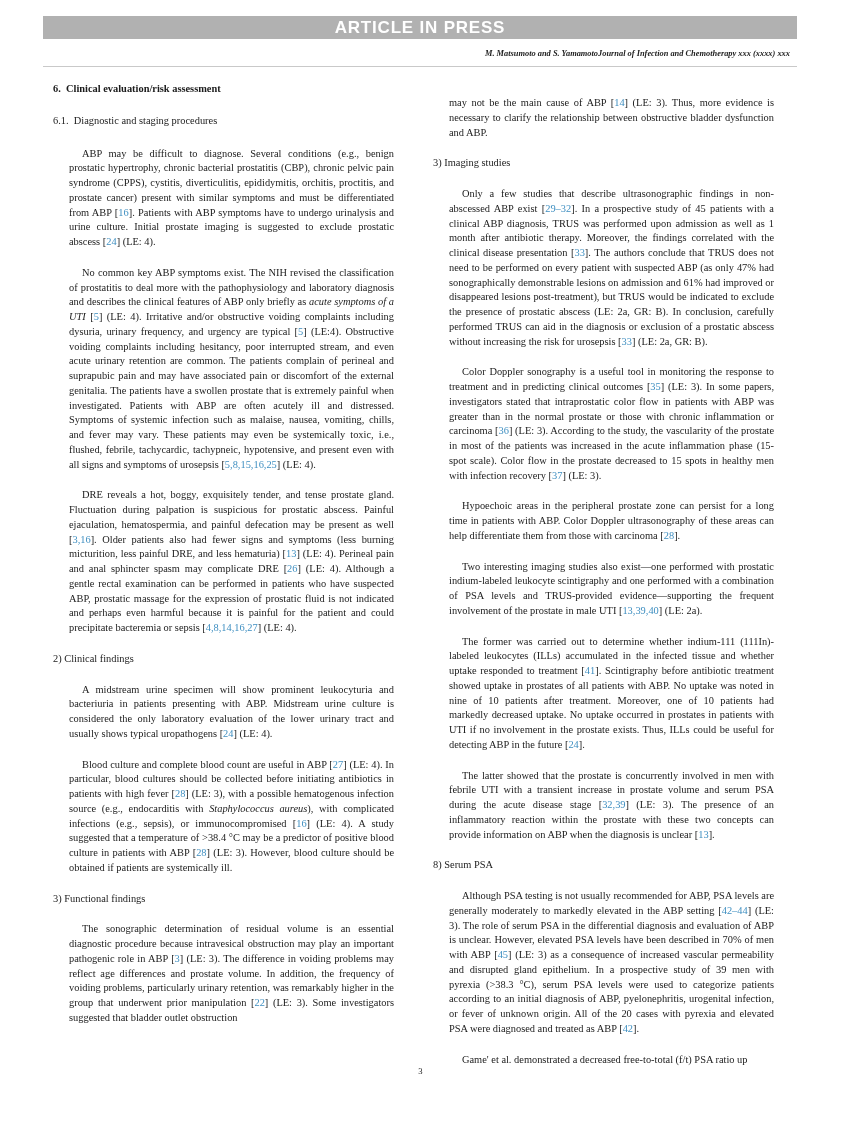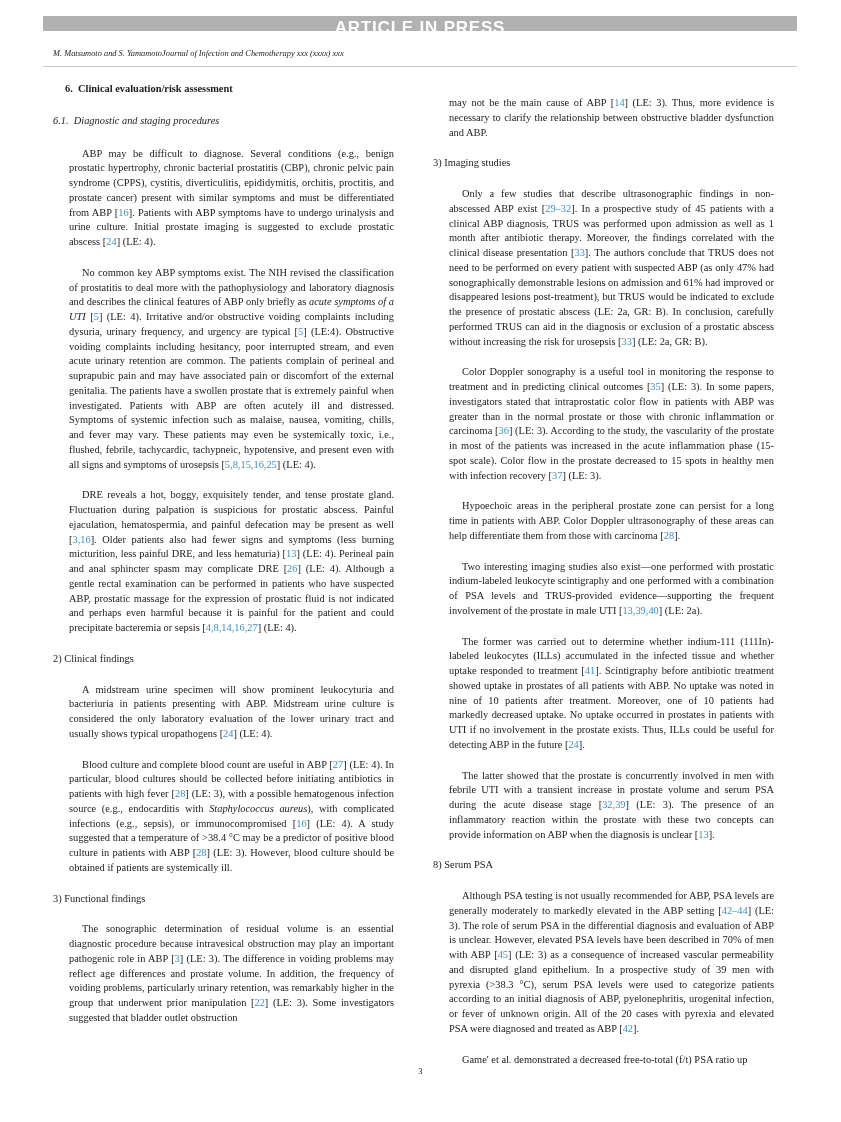"ARTICLE IN PRESS" .banner { height: 15px -> 23px }
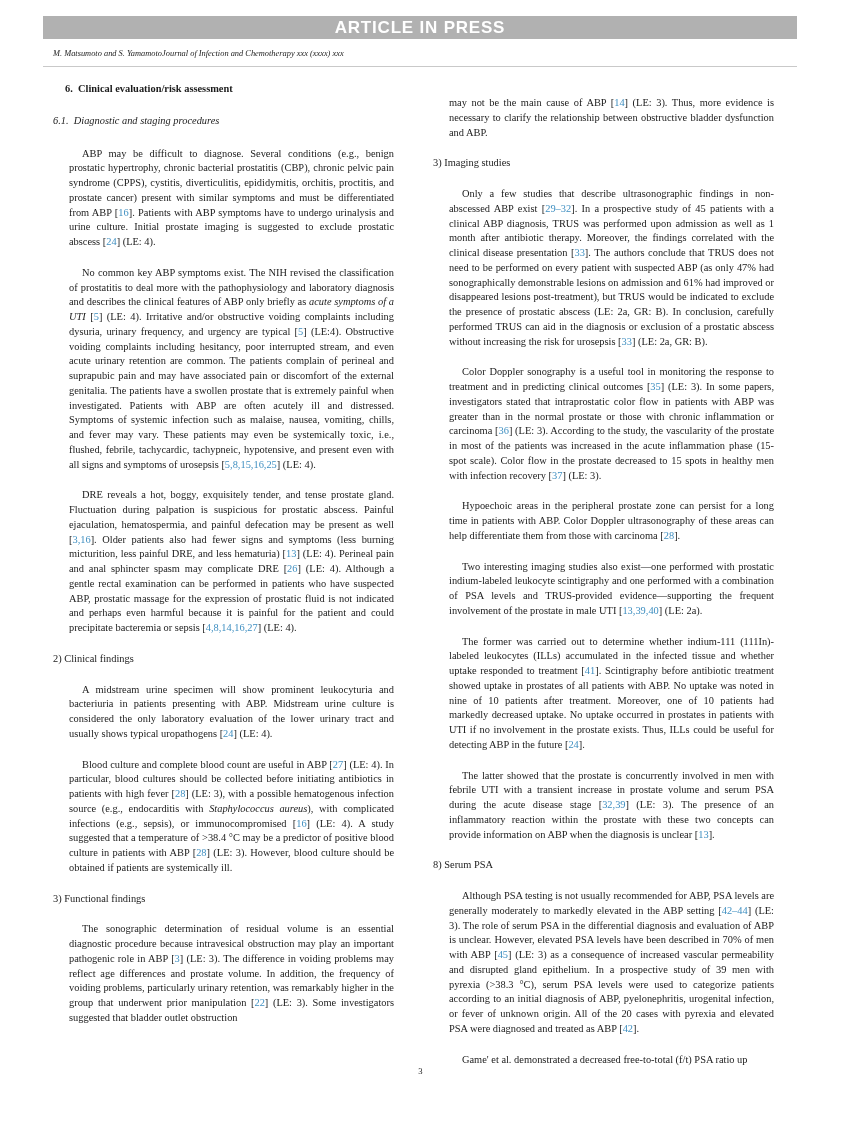"M. Matsumoto and S. Yamamoto" .meta-row { font-weight: none -> bold; justify-content: flex-start -> flex-end }
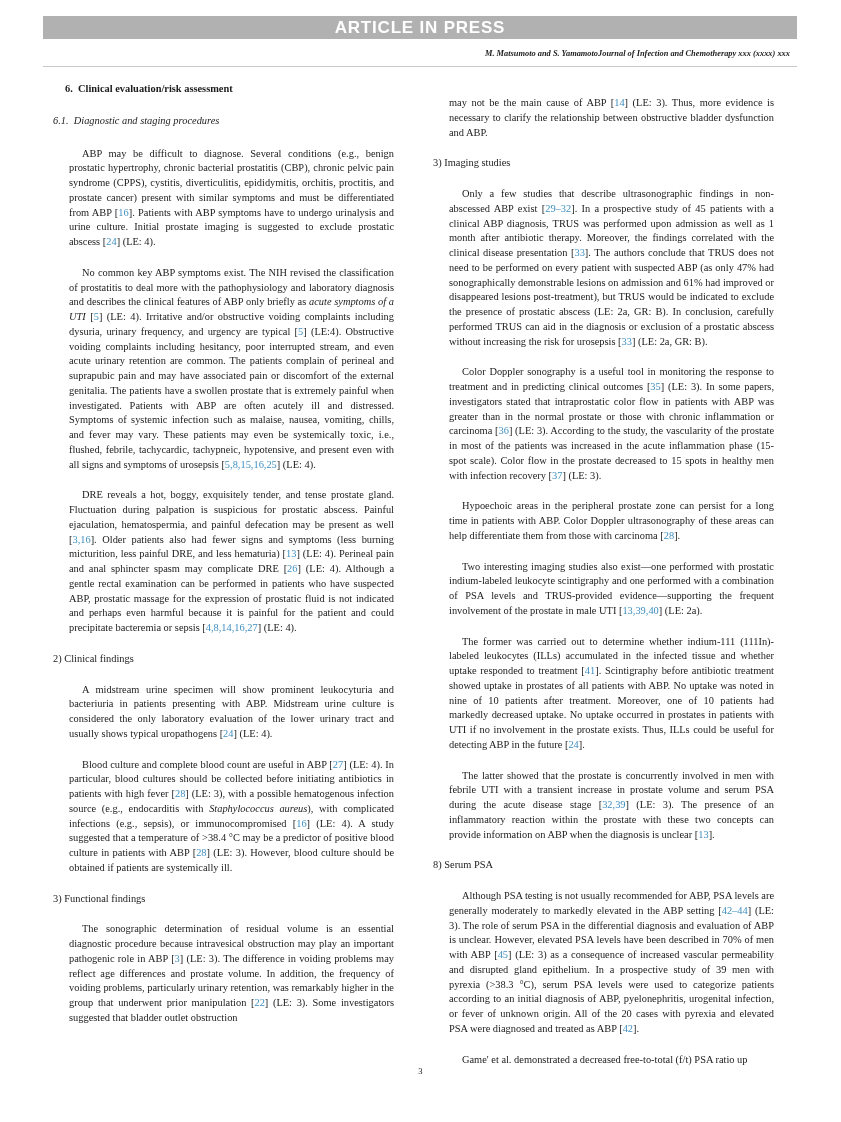"6. Clinical evaluation/risk assessment" .section-heading { margin: 2px 0 17px 12px -> 2px 0 17px 0 }
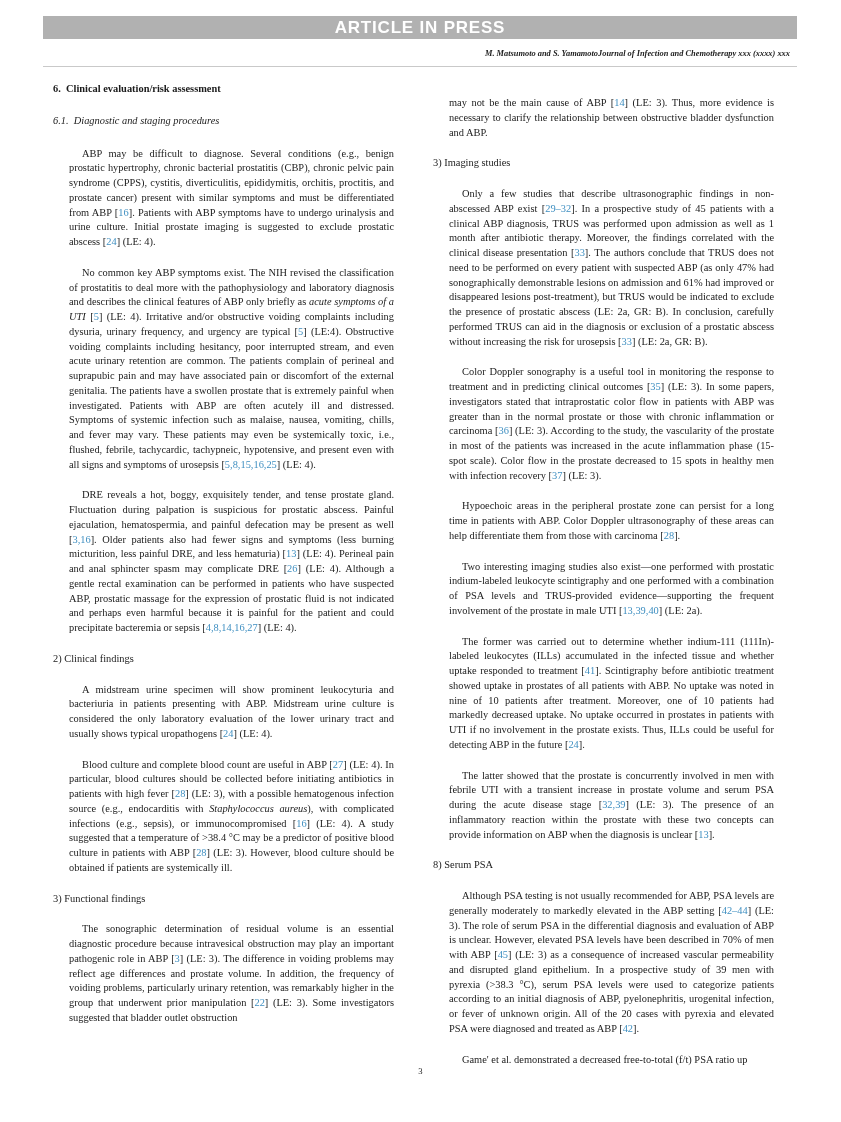"6.1. Diagnostic and staging procedures" .subsection-heading { font-style: italic -> none }
